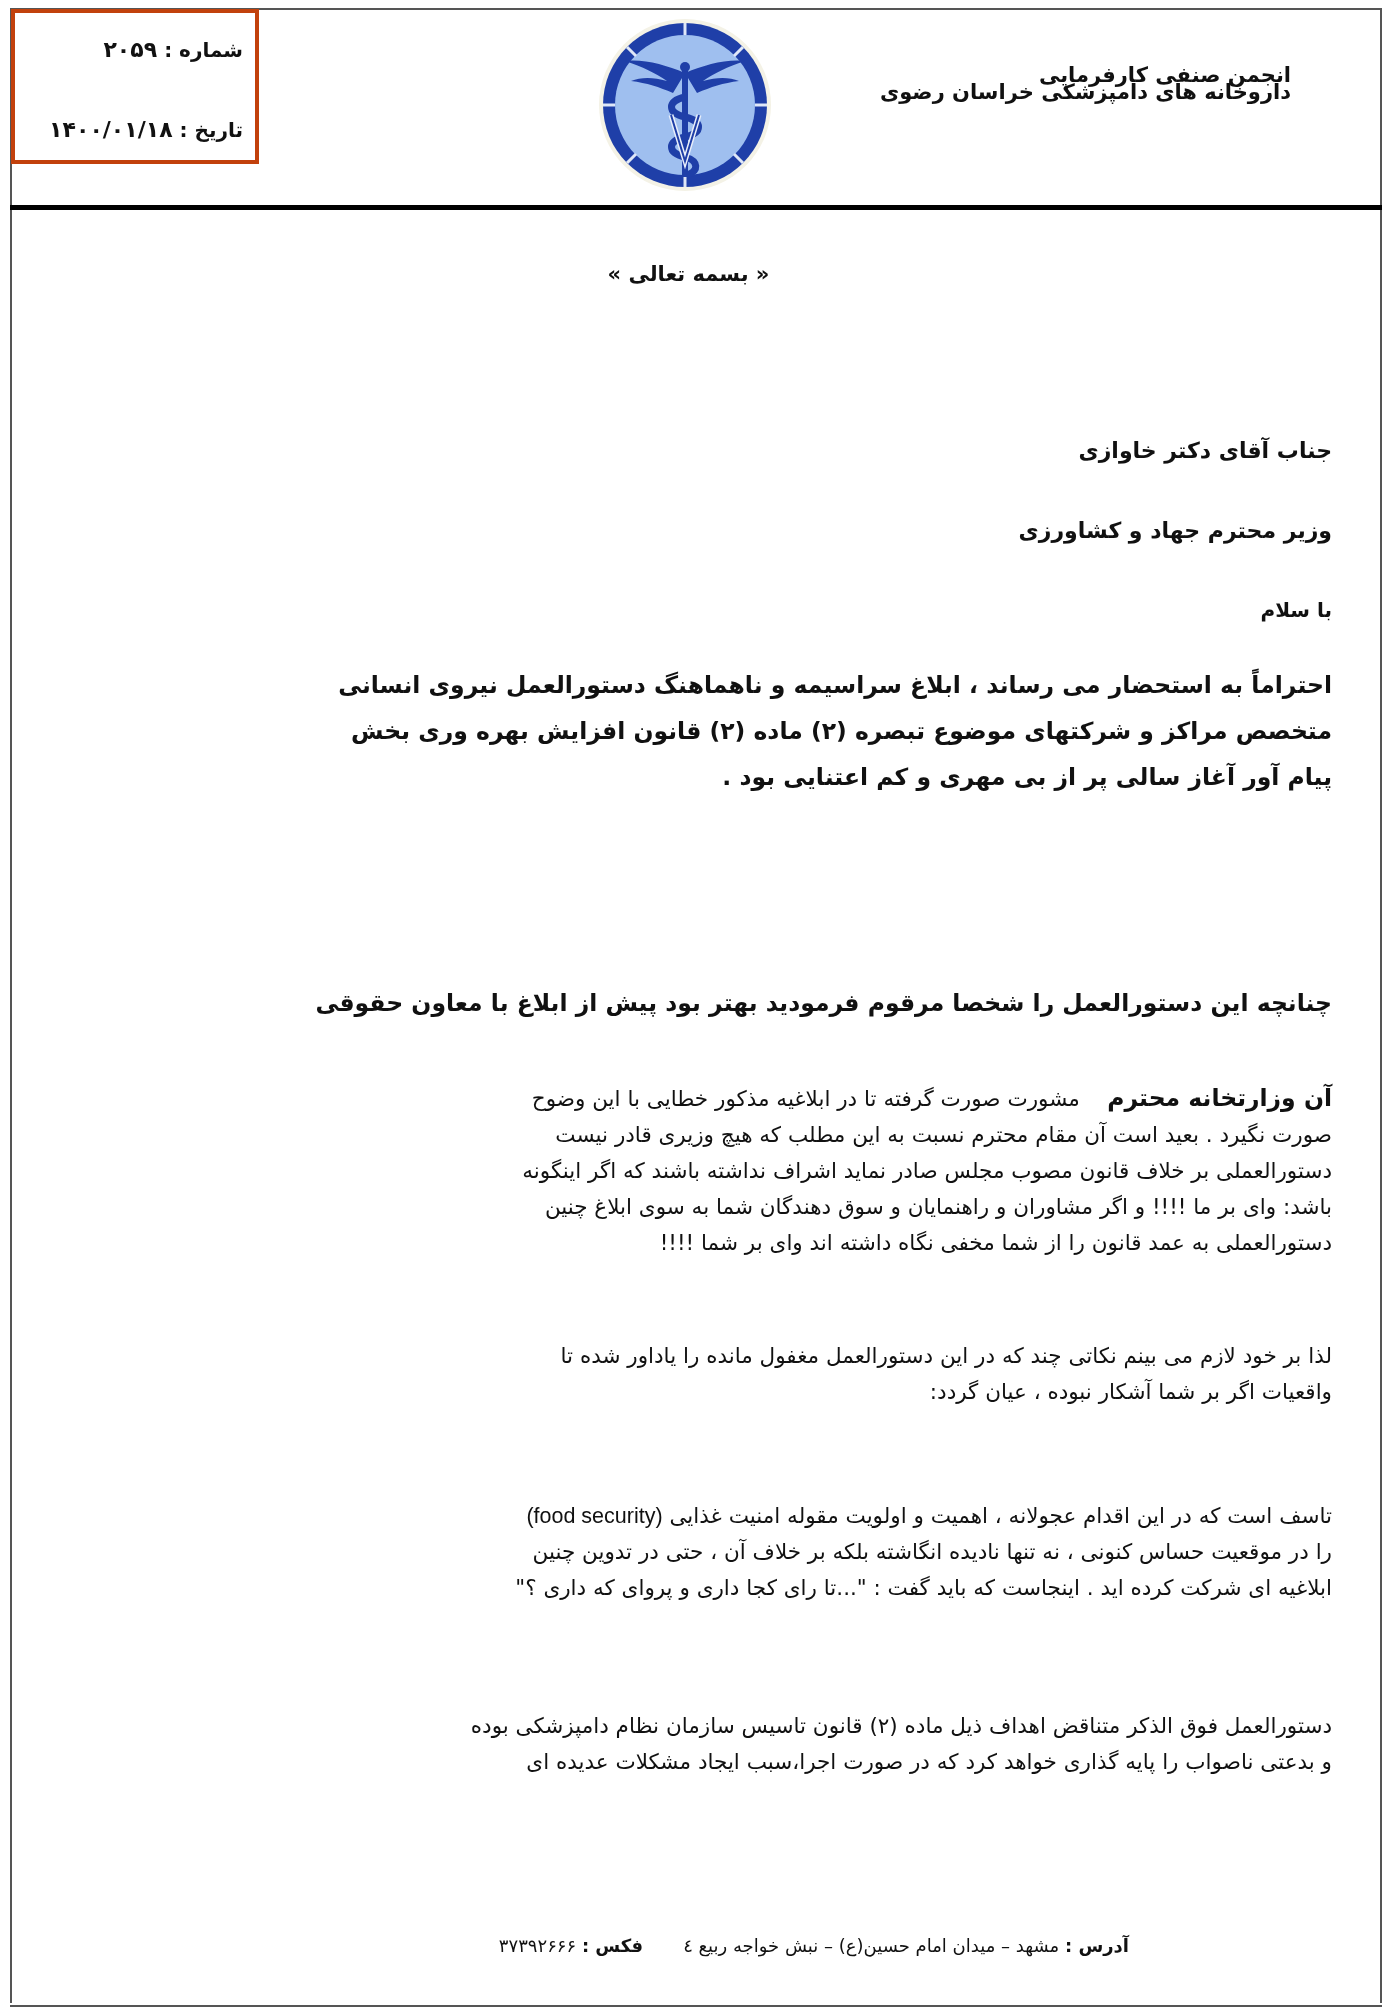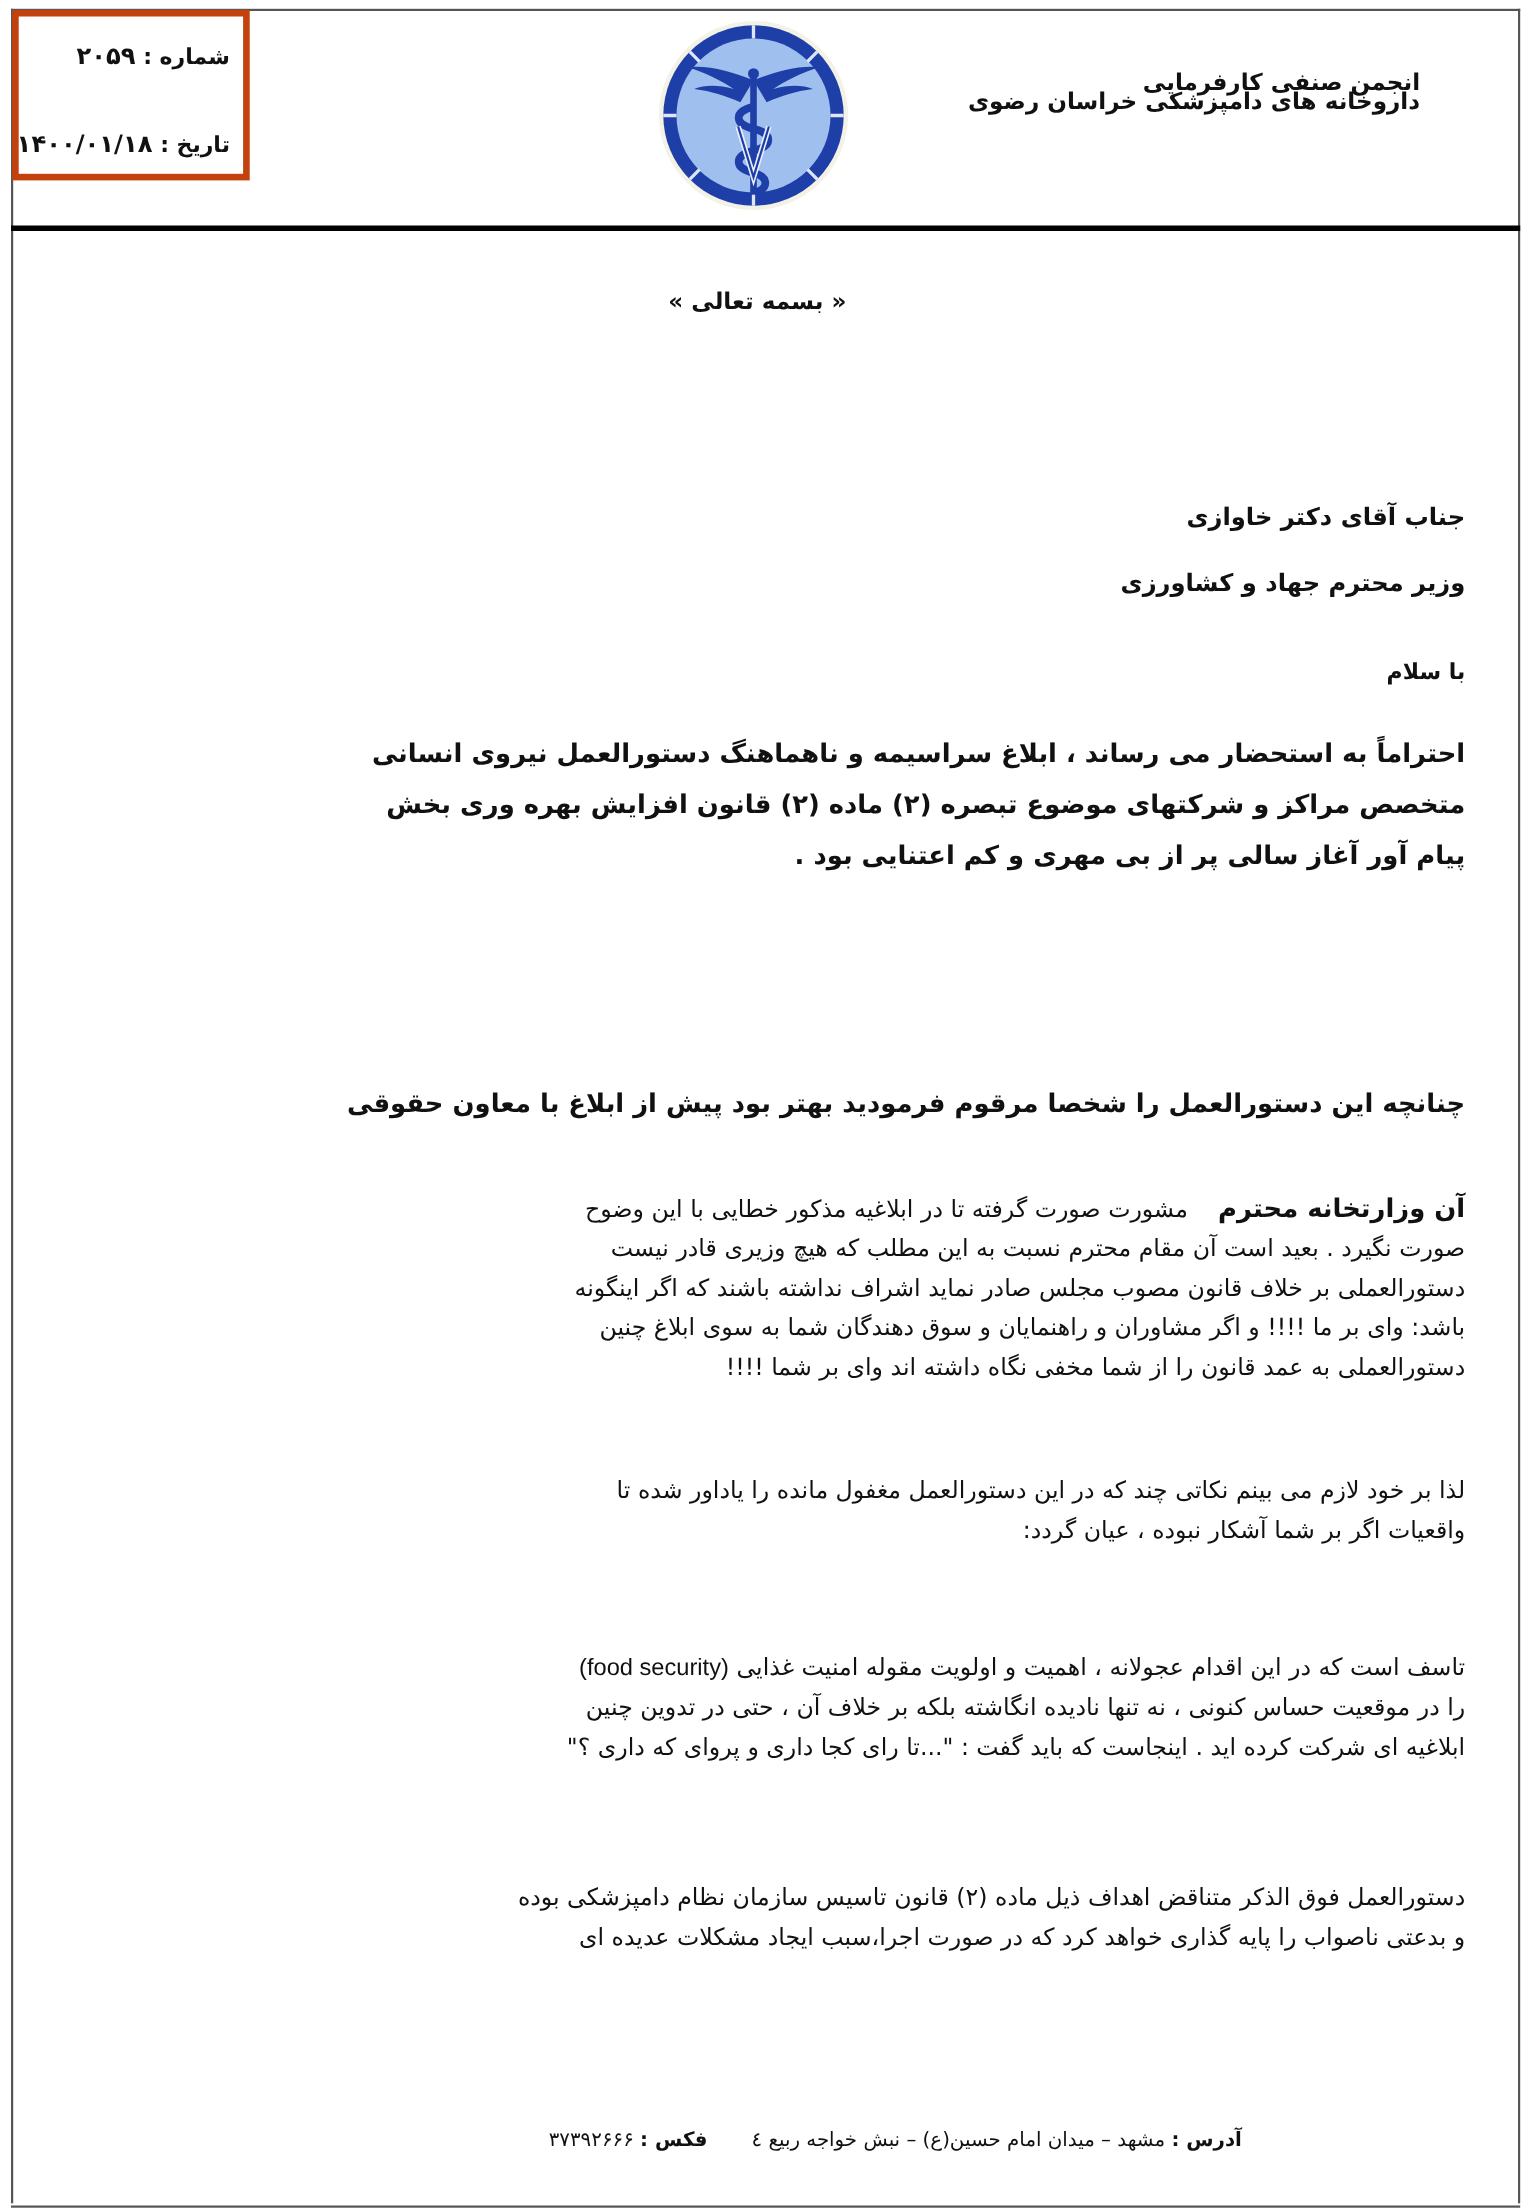"شماره : ۲۰۵۹" .meta-box { border: 6px solid #c2410c -> 4px solid #c2410c; width: 216px -> 248px }
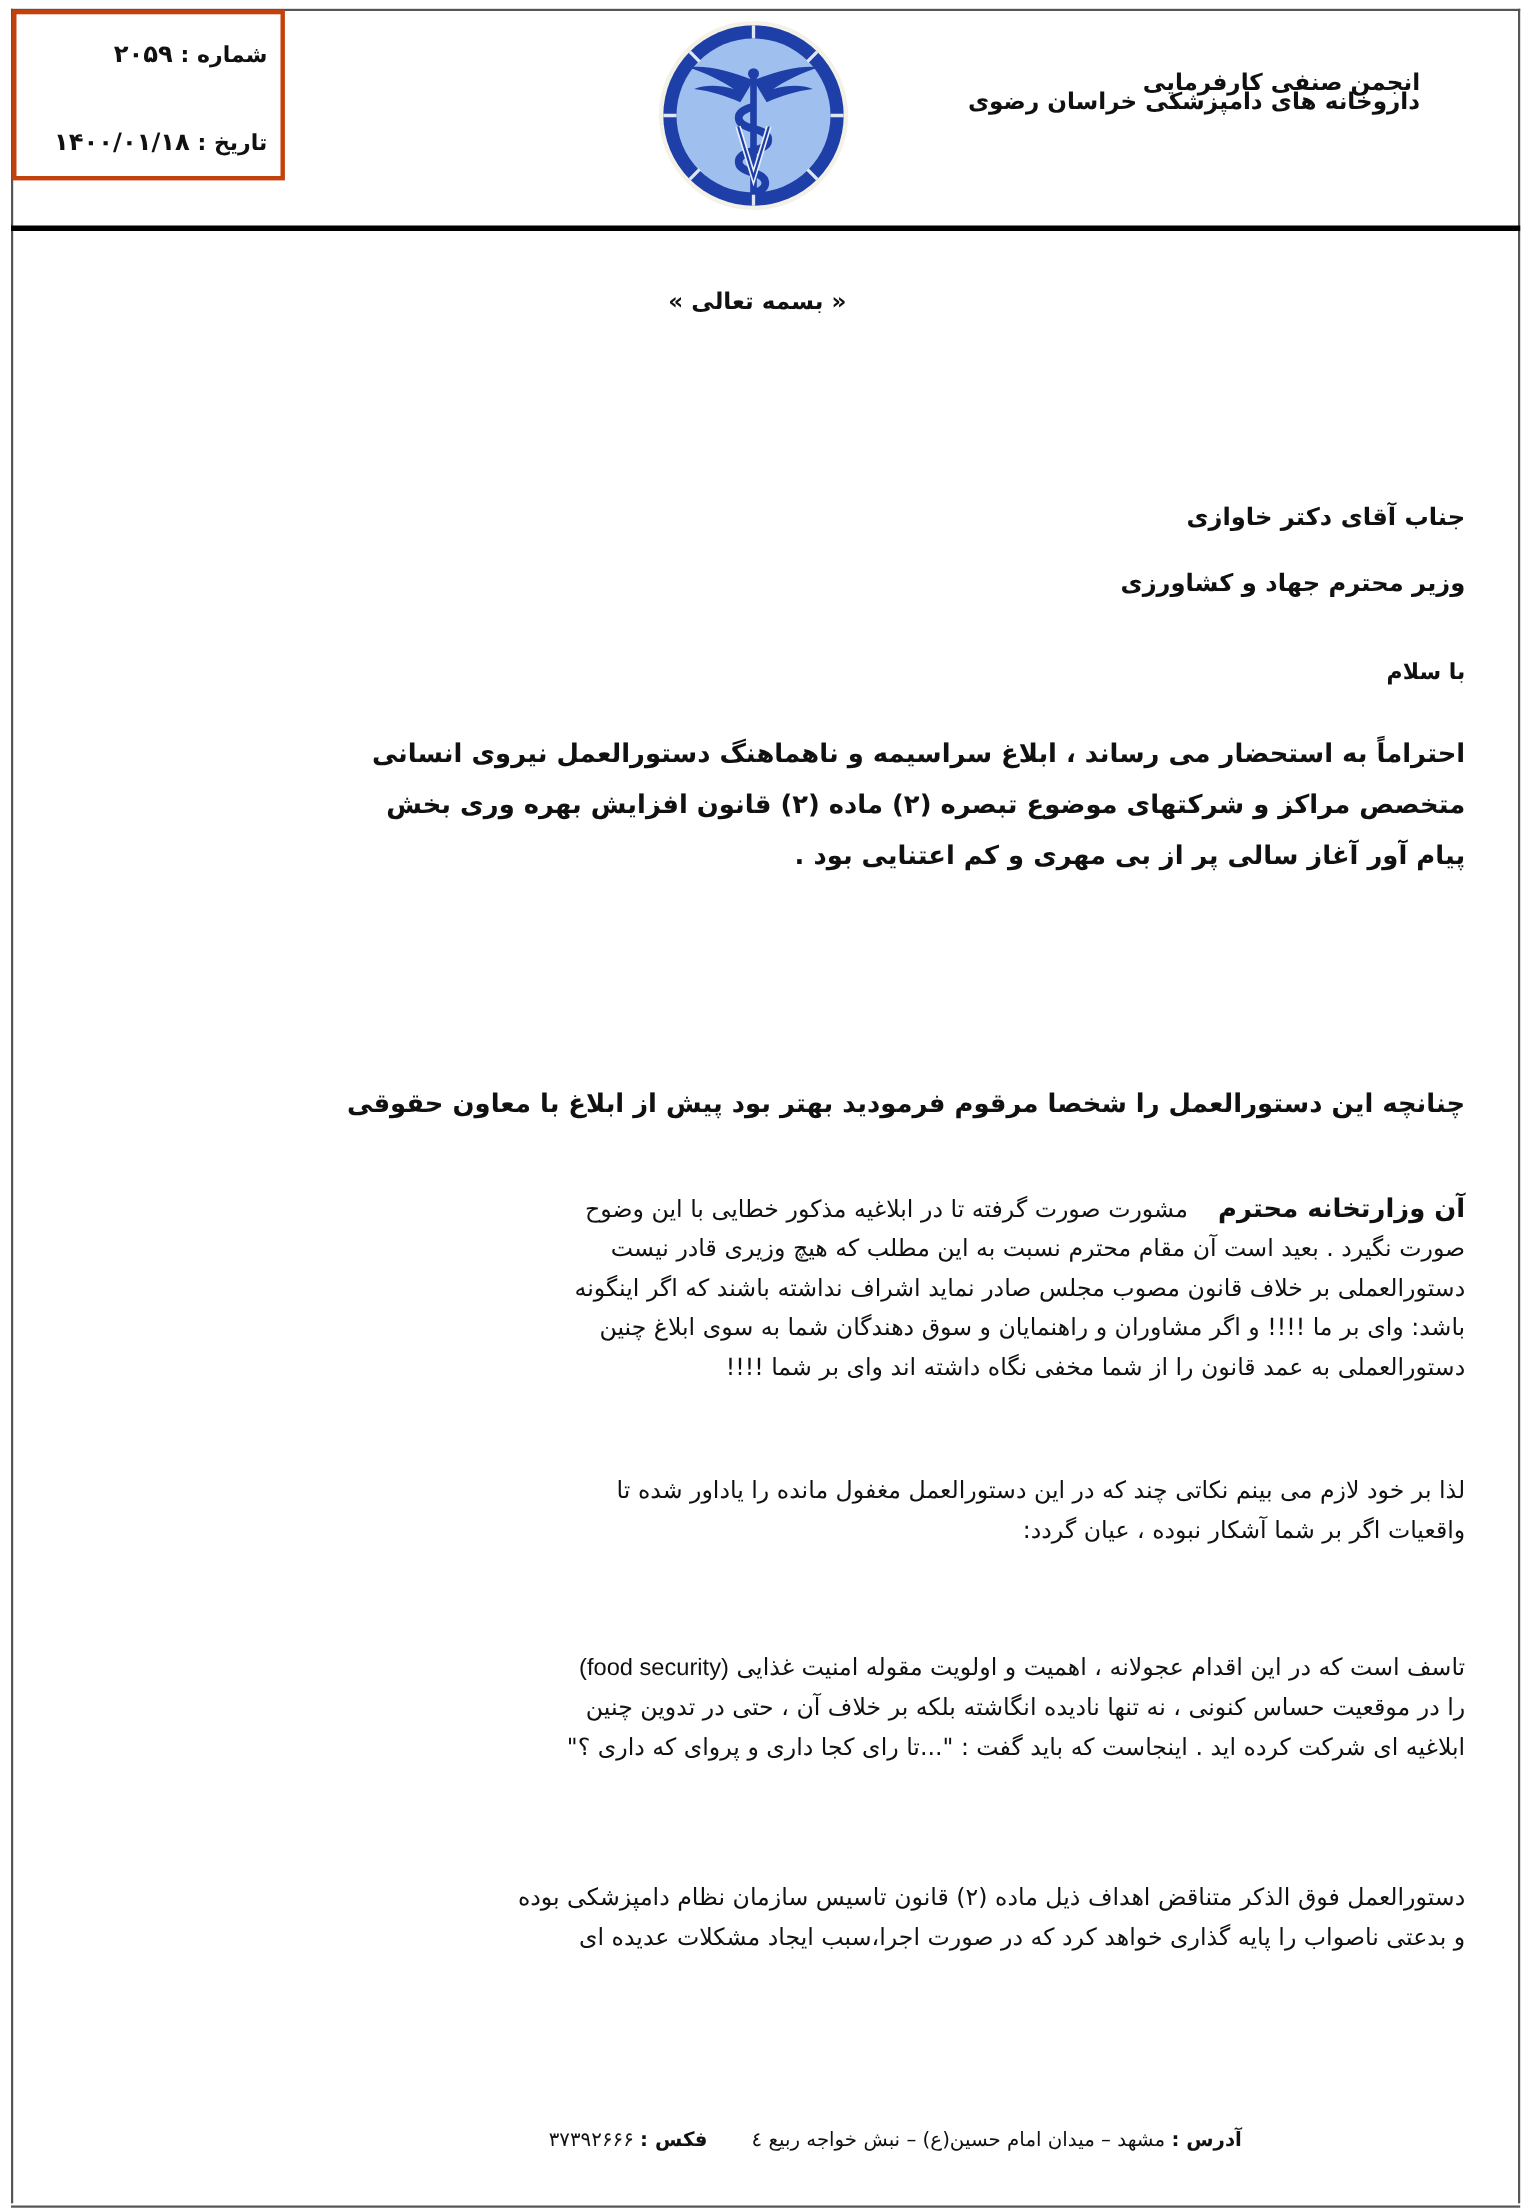"جناب آقای دکتر خاوازی" .addr1 { margin-top: 20px -> none }
